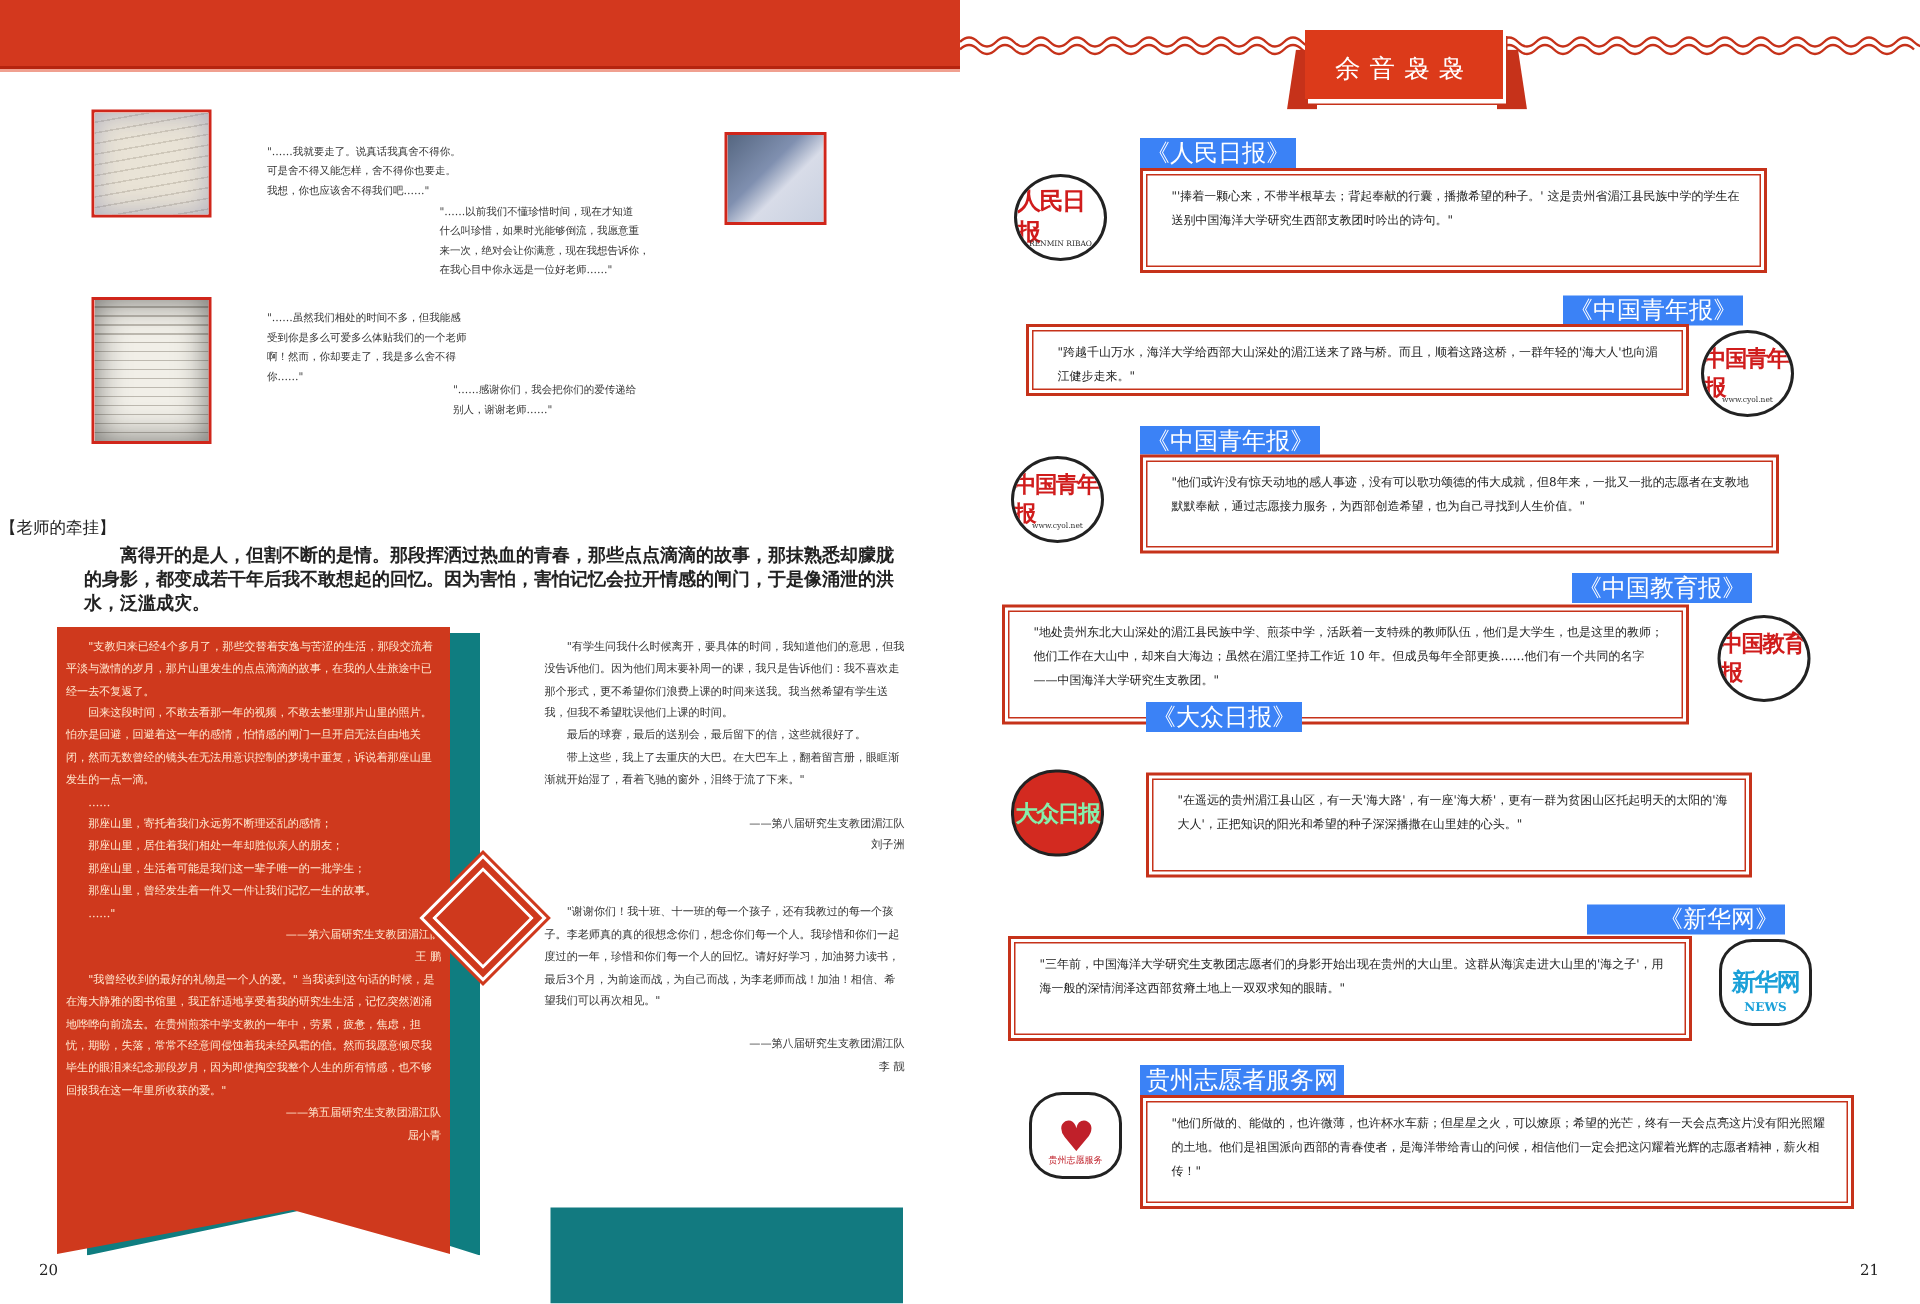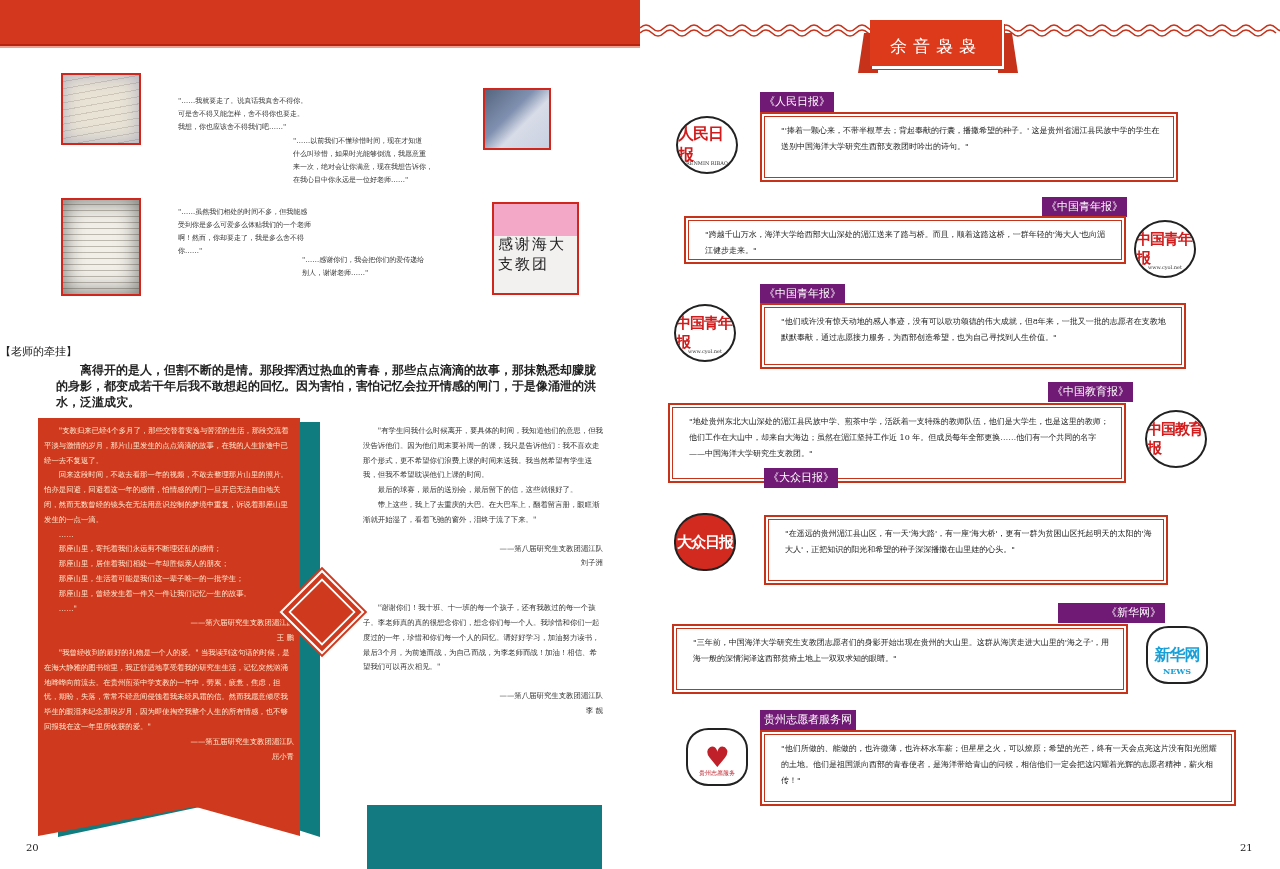"《人民日报》" .news .tag { background: #701a75 -> #3b82f6; font-size: 11px -> 16px }
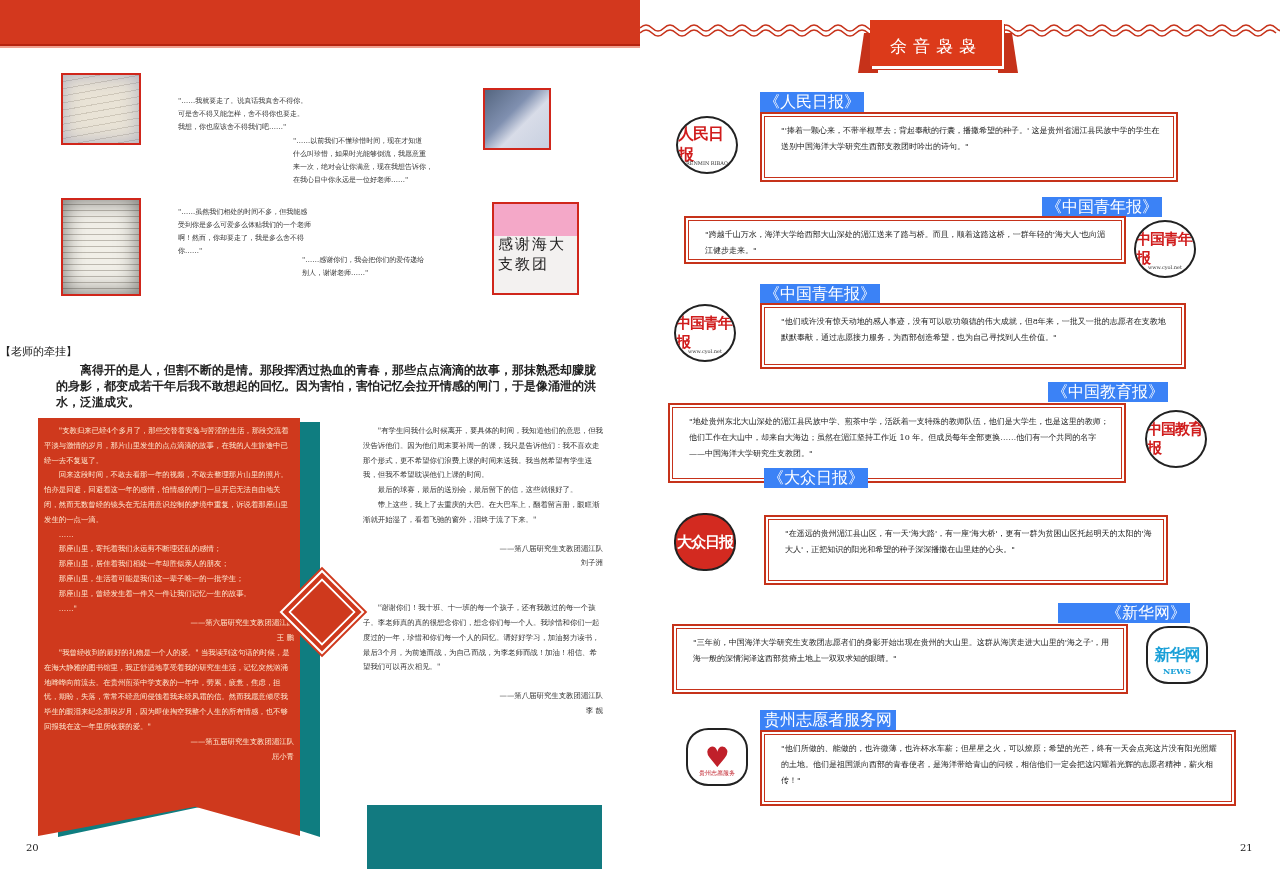"感谢海大" div.photo { html: <div> <div> <span>感谢海大 支教团</span> </div> </div> -> none }
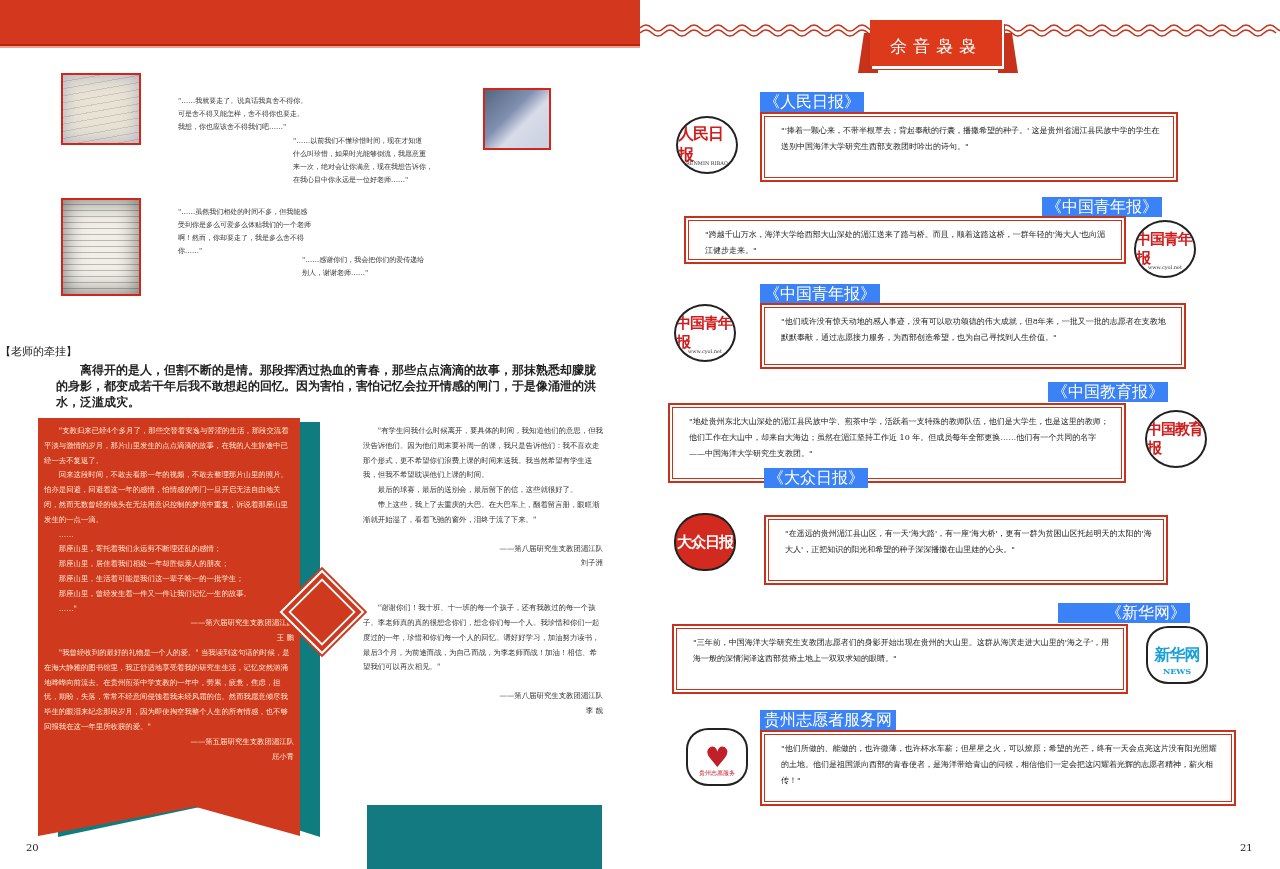"大众日报" .logo.dzrb { color: #ffffff -> #86efac }
